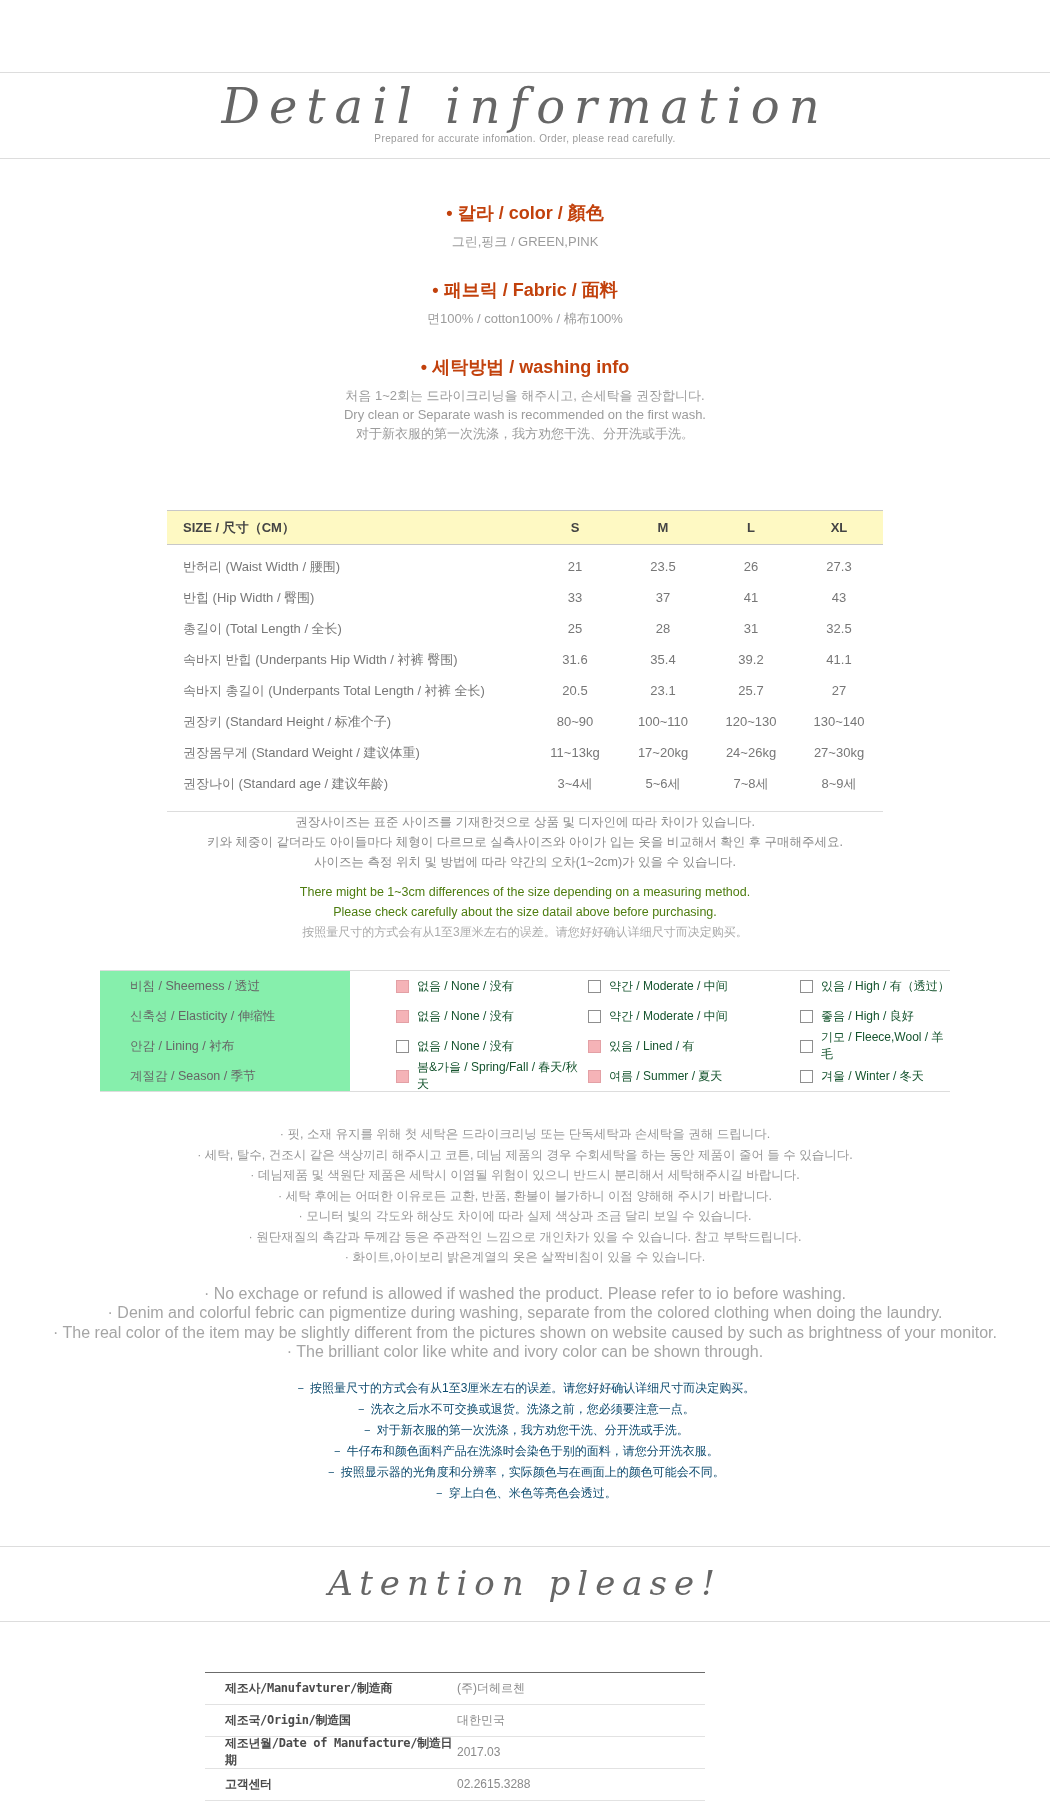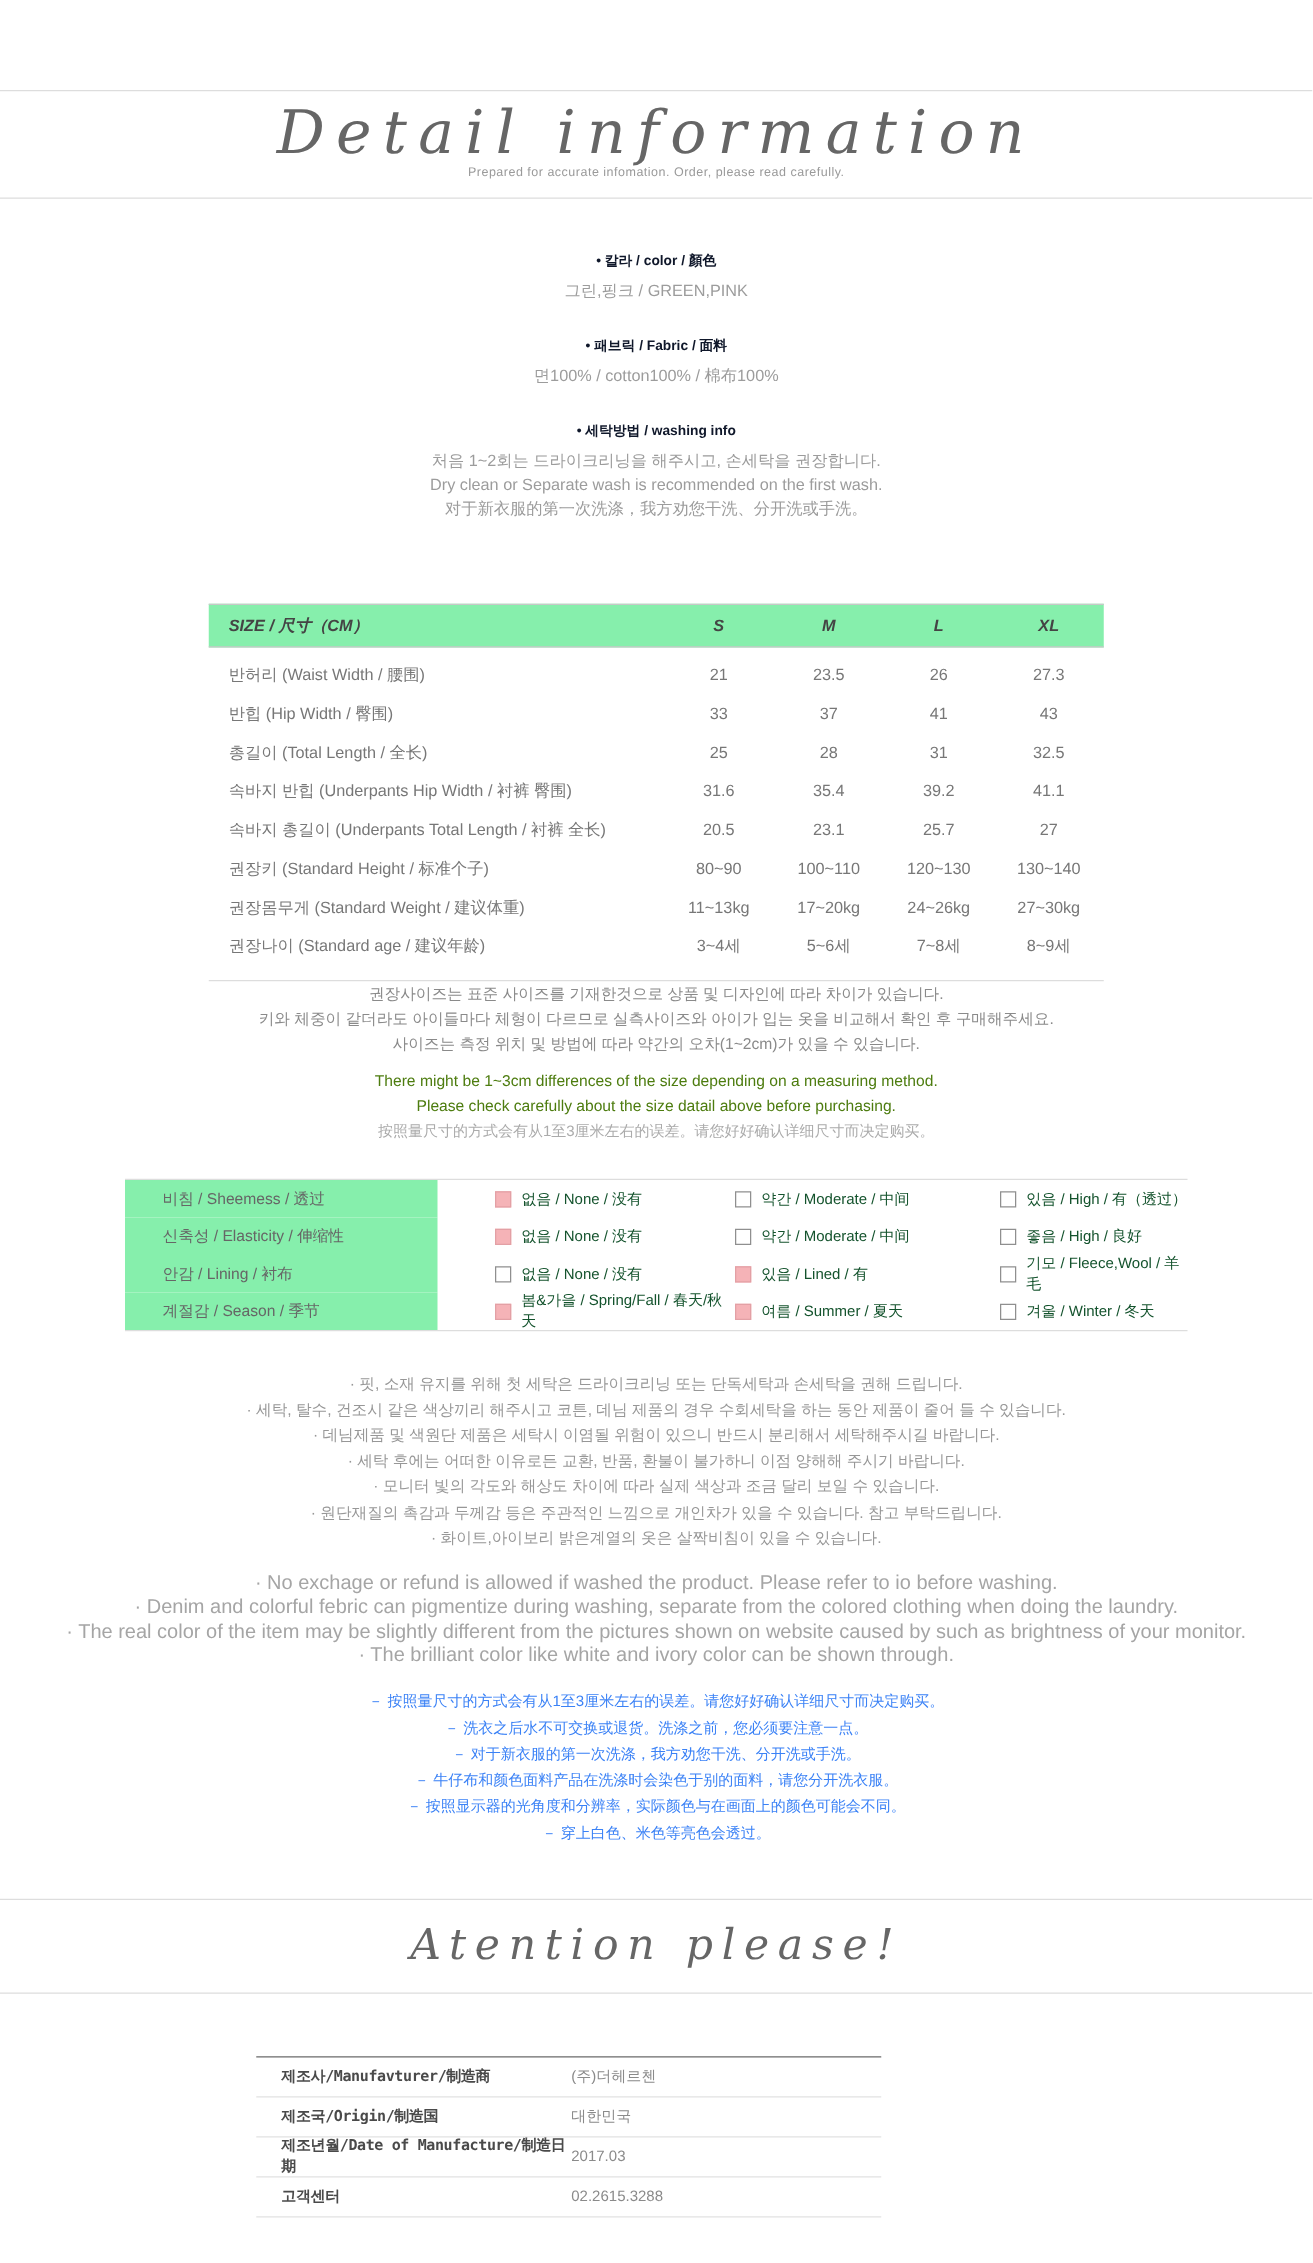"• 칼라 / color /" .info-title { color: #0f172a -> #c2410c; font-size: 11px -> 18px }
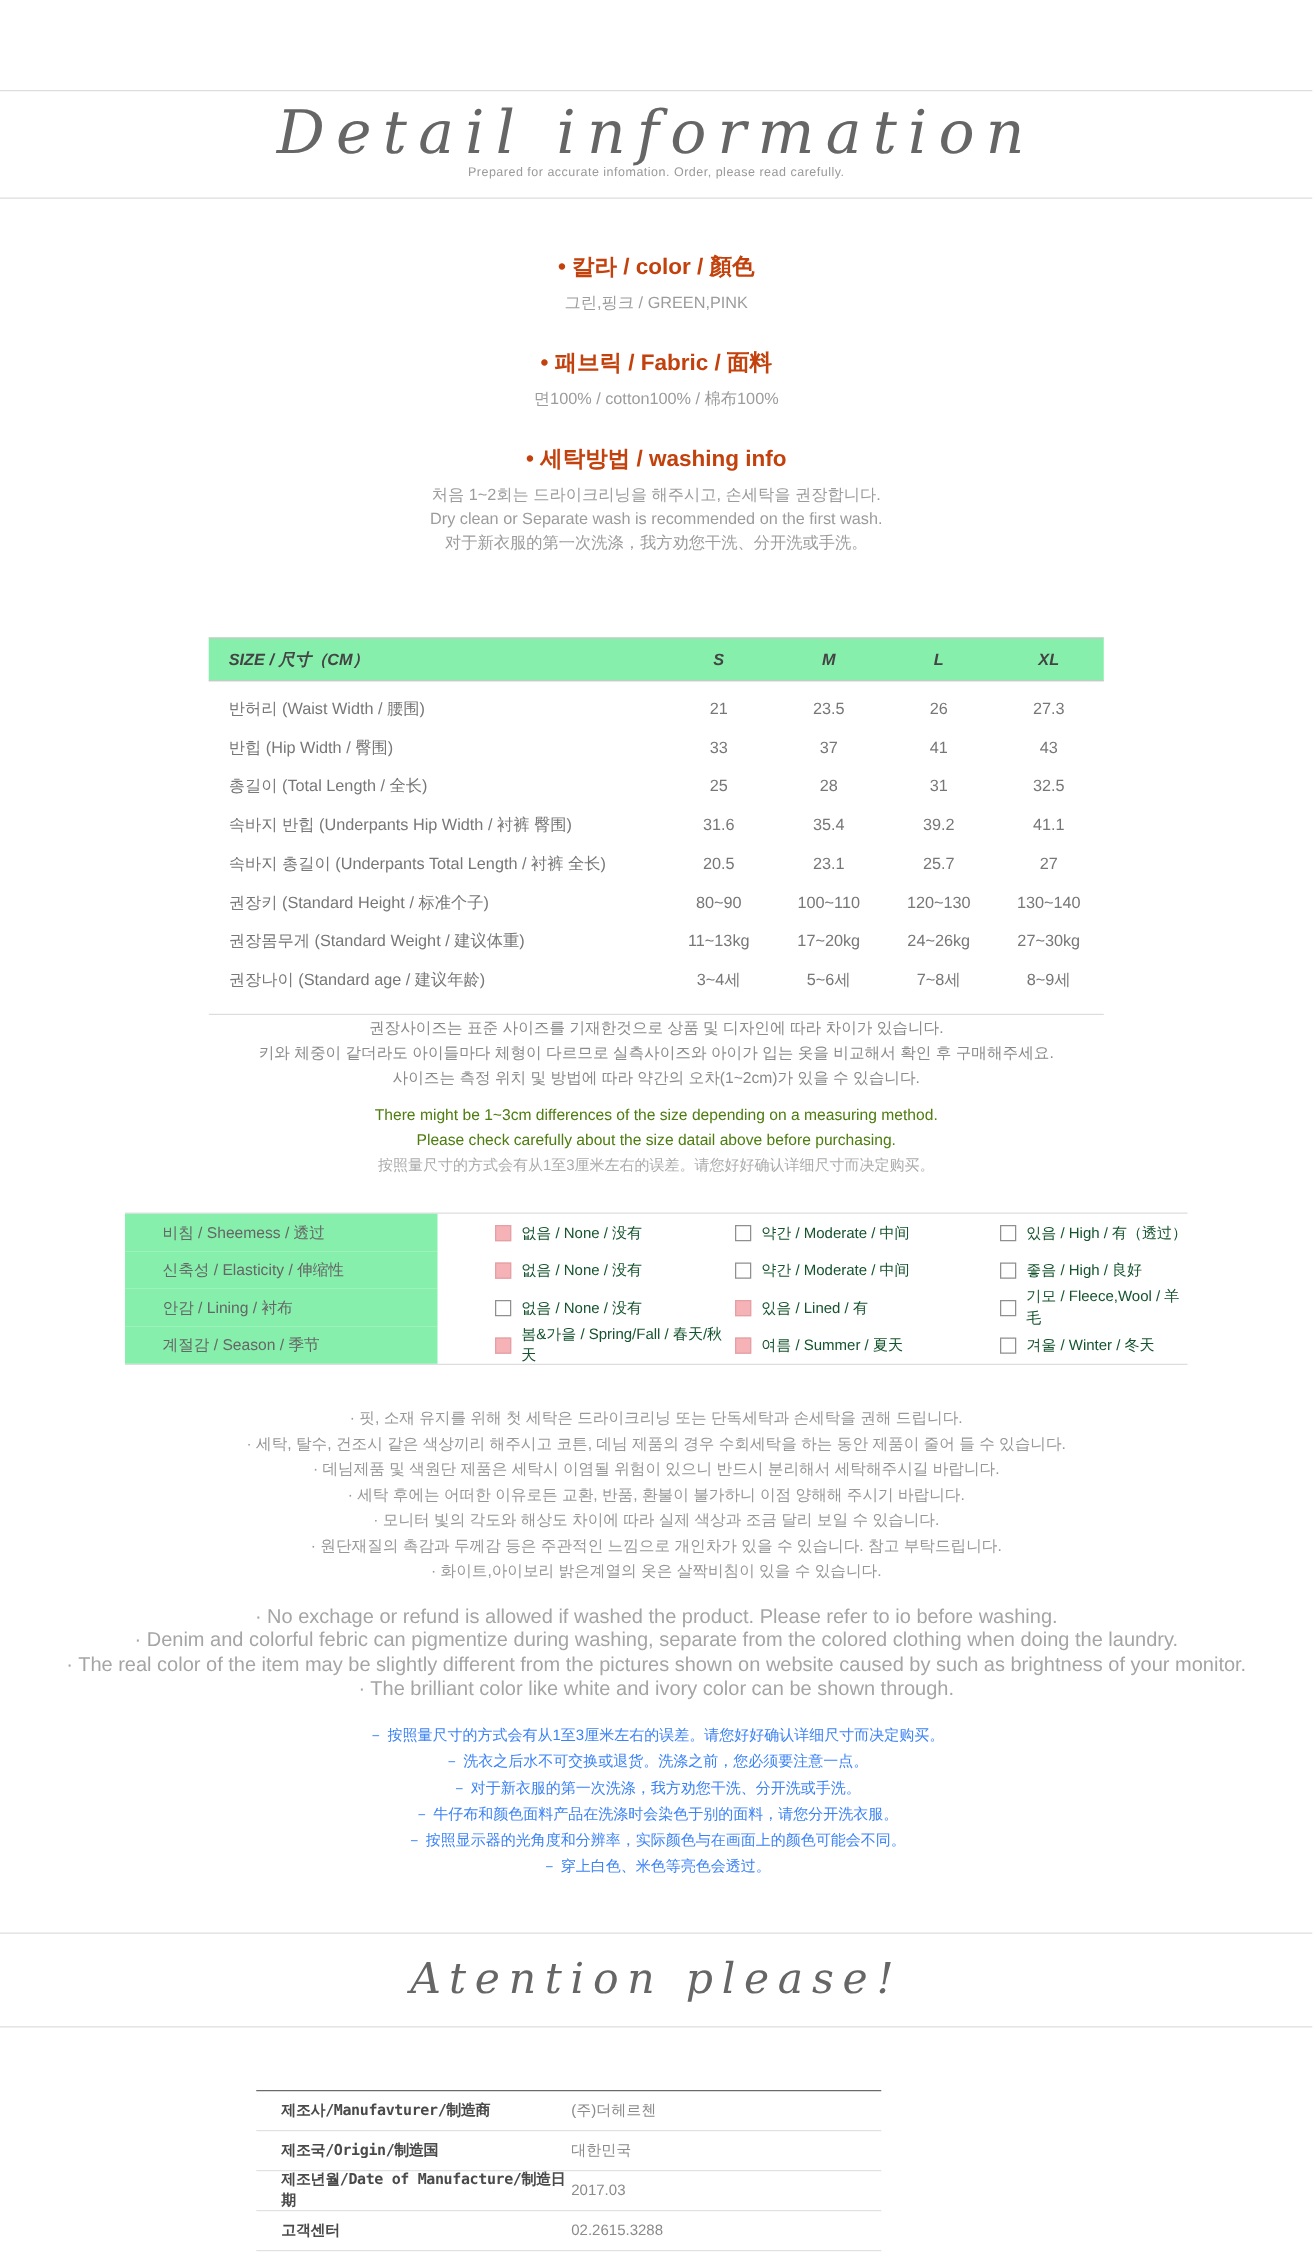"SIZE / 尺寸（CM）" .st-header { background: #86efac -> #fef9c3; font-style: italic -> none }
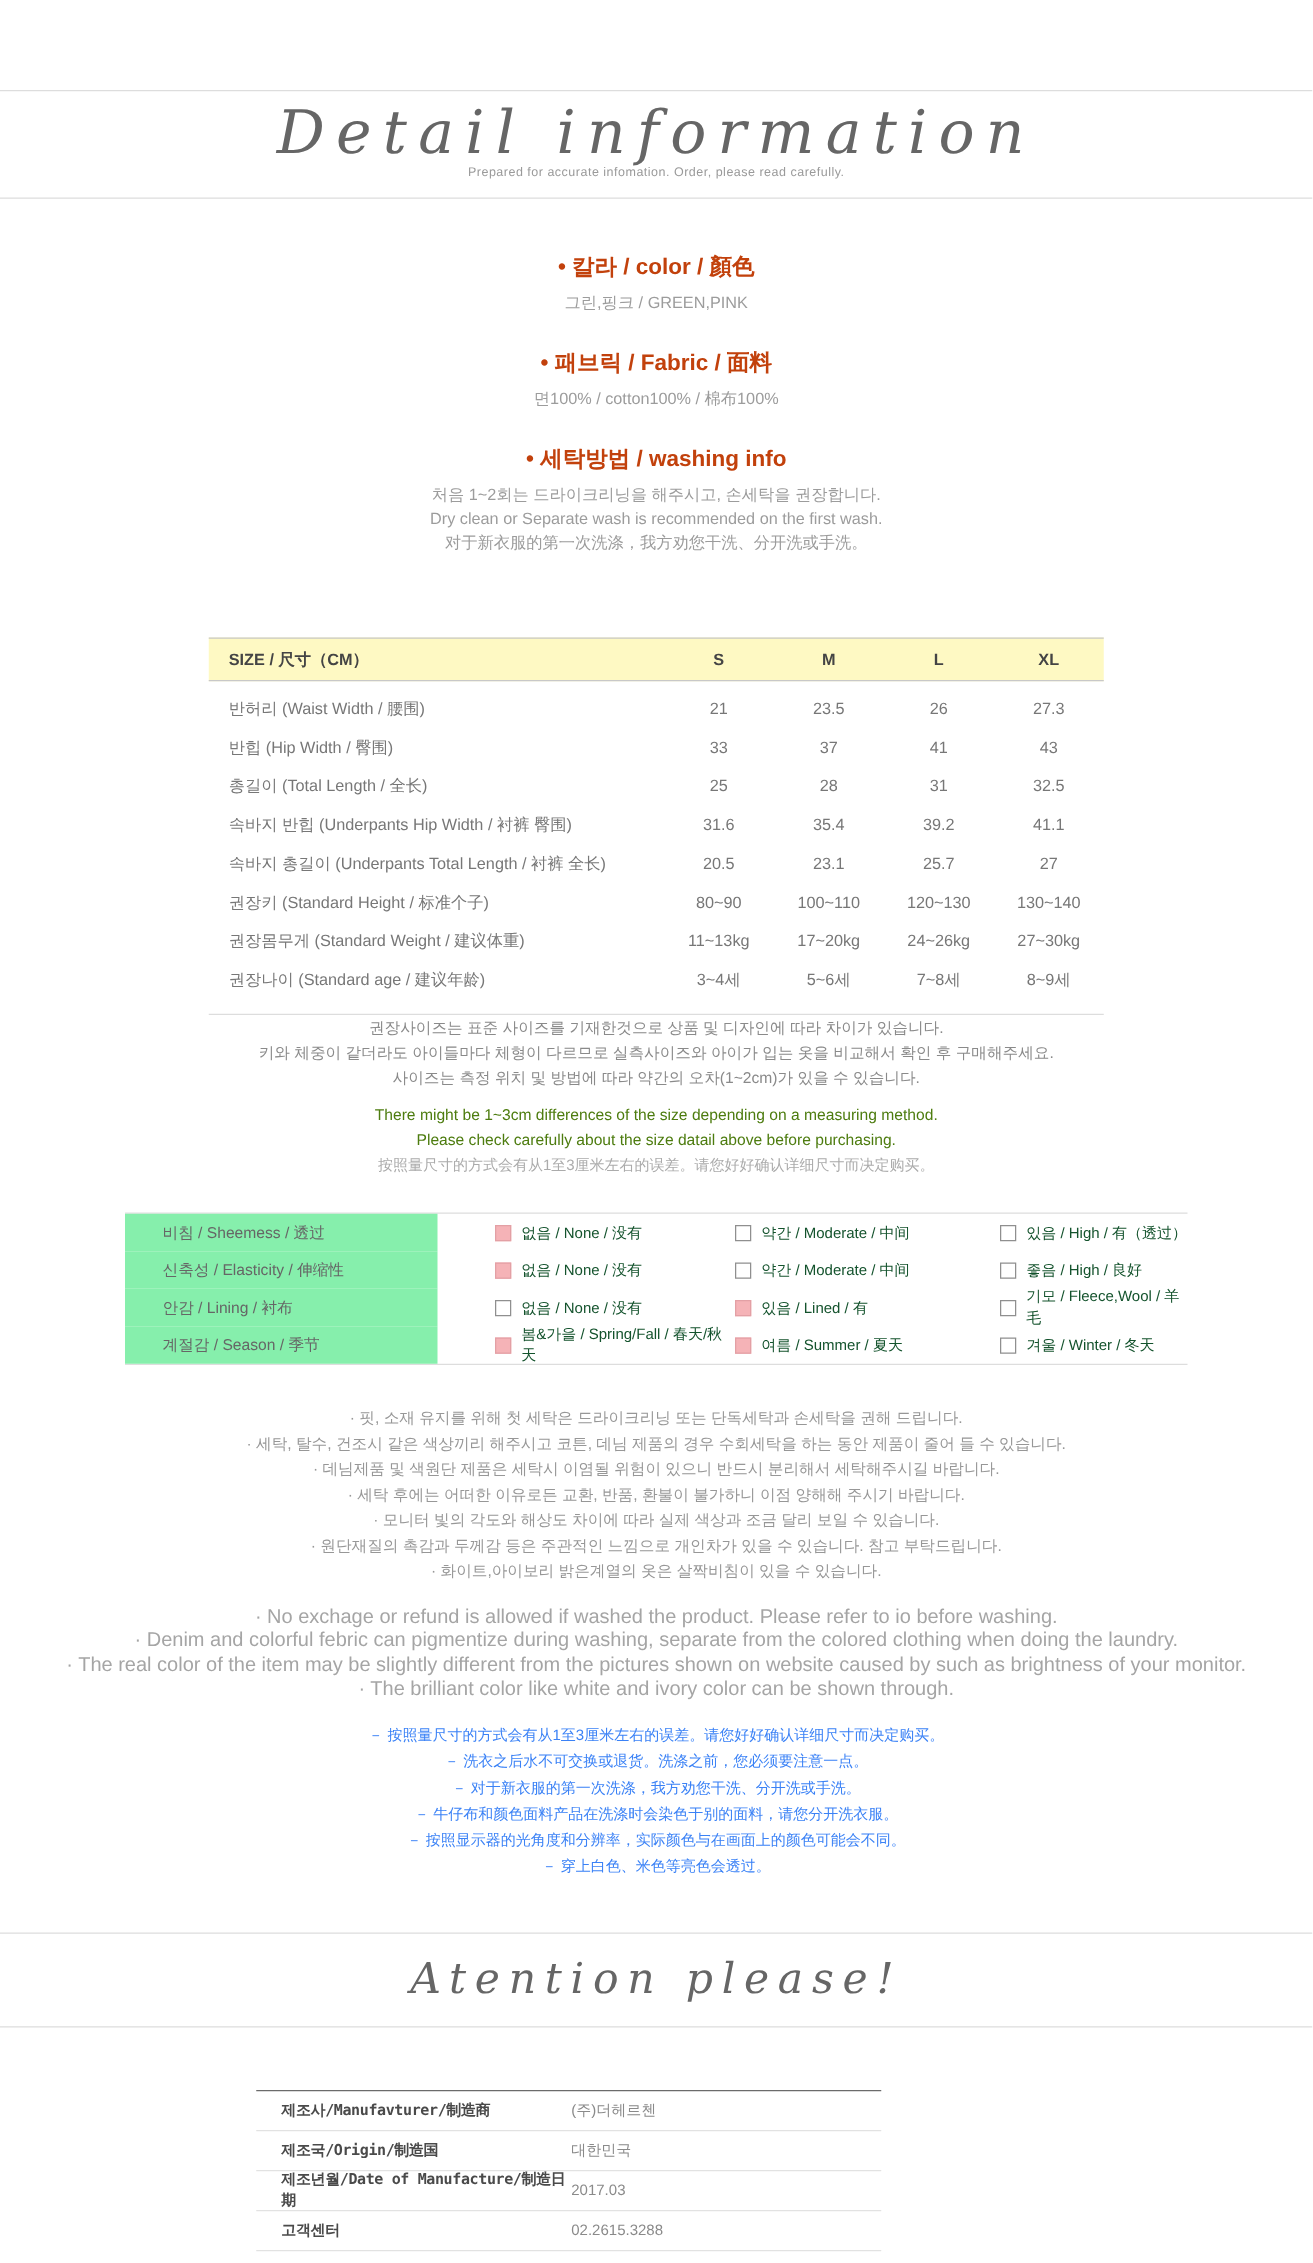"－ 按照量尺寸的方式会有从1至3厘米左右的误差。请您好好确认详细尺寸而决定购买。" .care-zh { color: #3b82f6 -> #0c4a6e }
